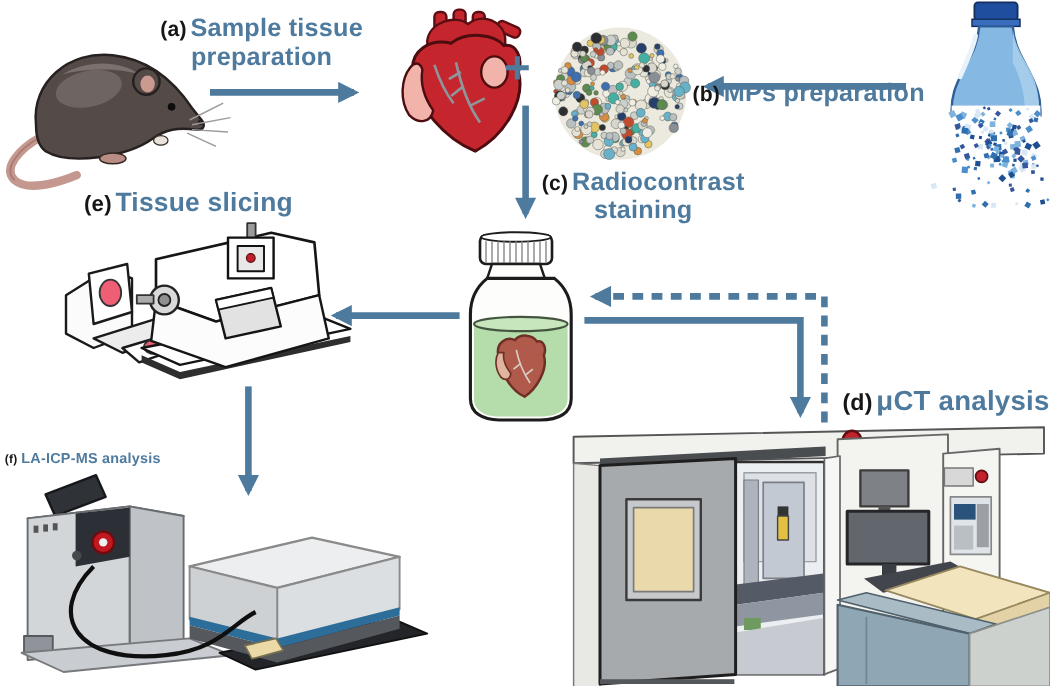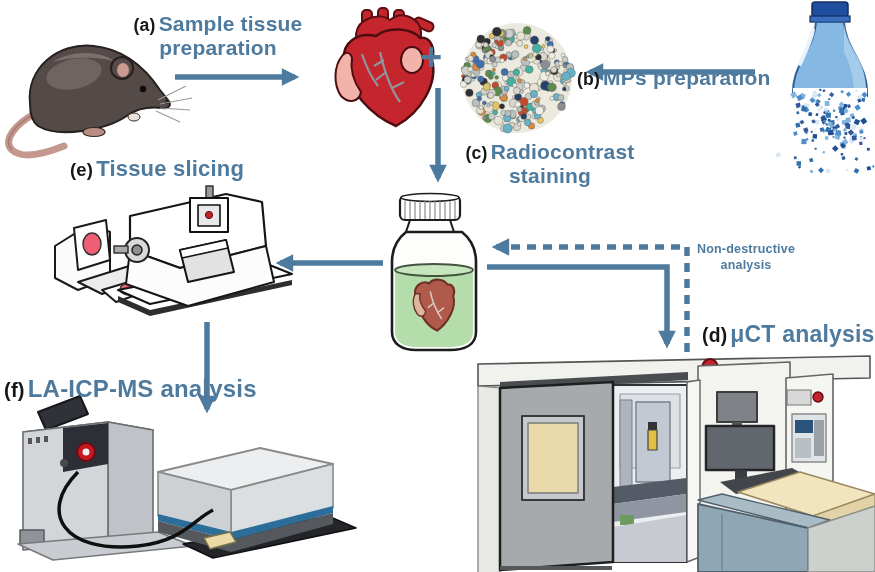"(c) Radiocontrast staining" div.lbl { left: 460px -> 446px }
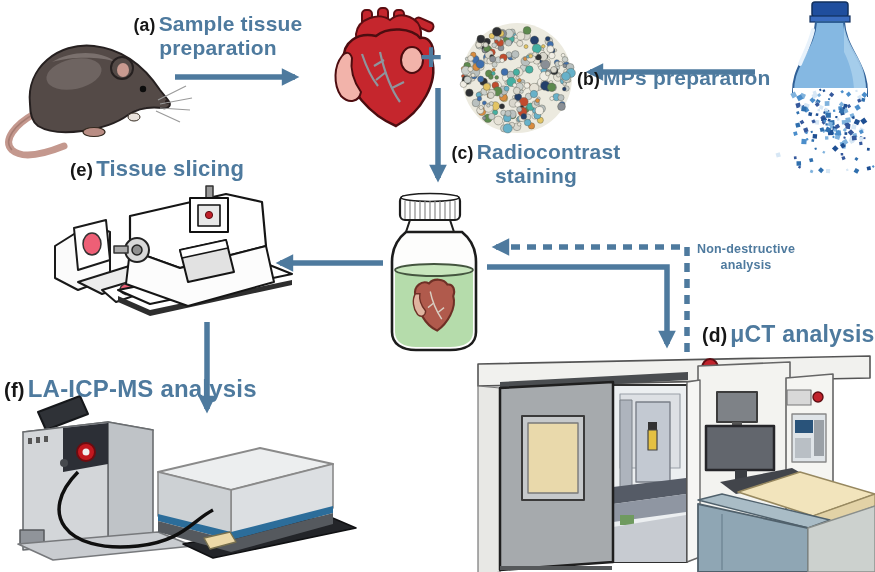"Non-destructive analysis" div.lbl { html: <div>Non-destructive analysis</div> -> none }
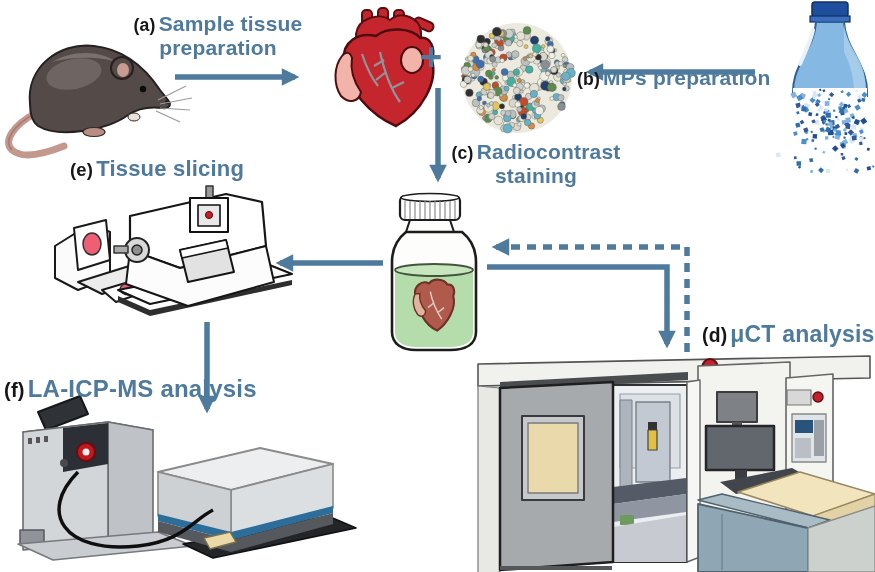"(f) LA-ICP-MS analysis" div.lbl { font-size: 24px -> 12px }
